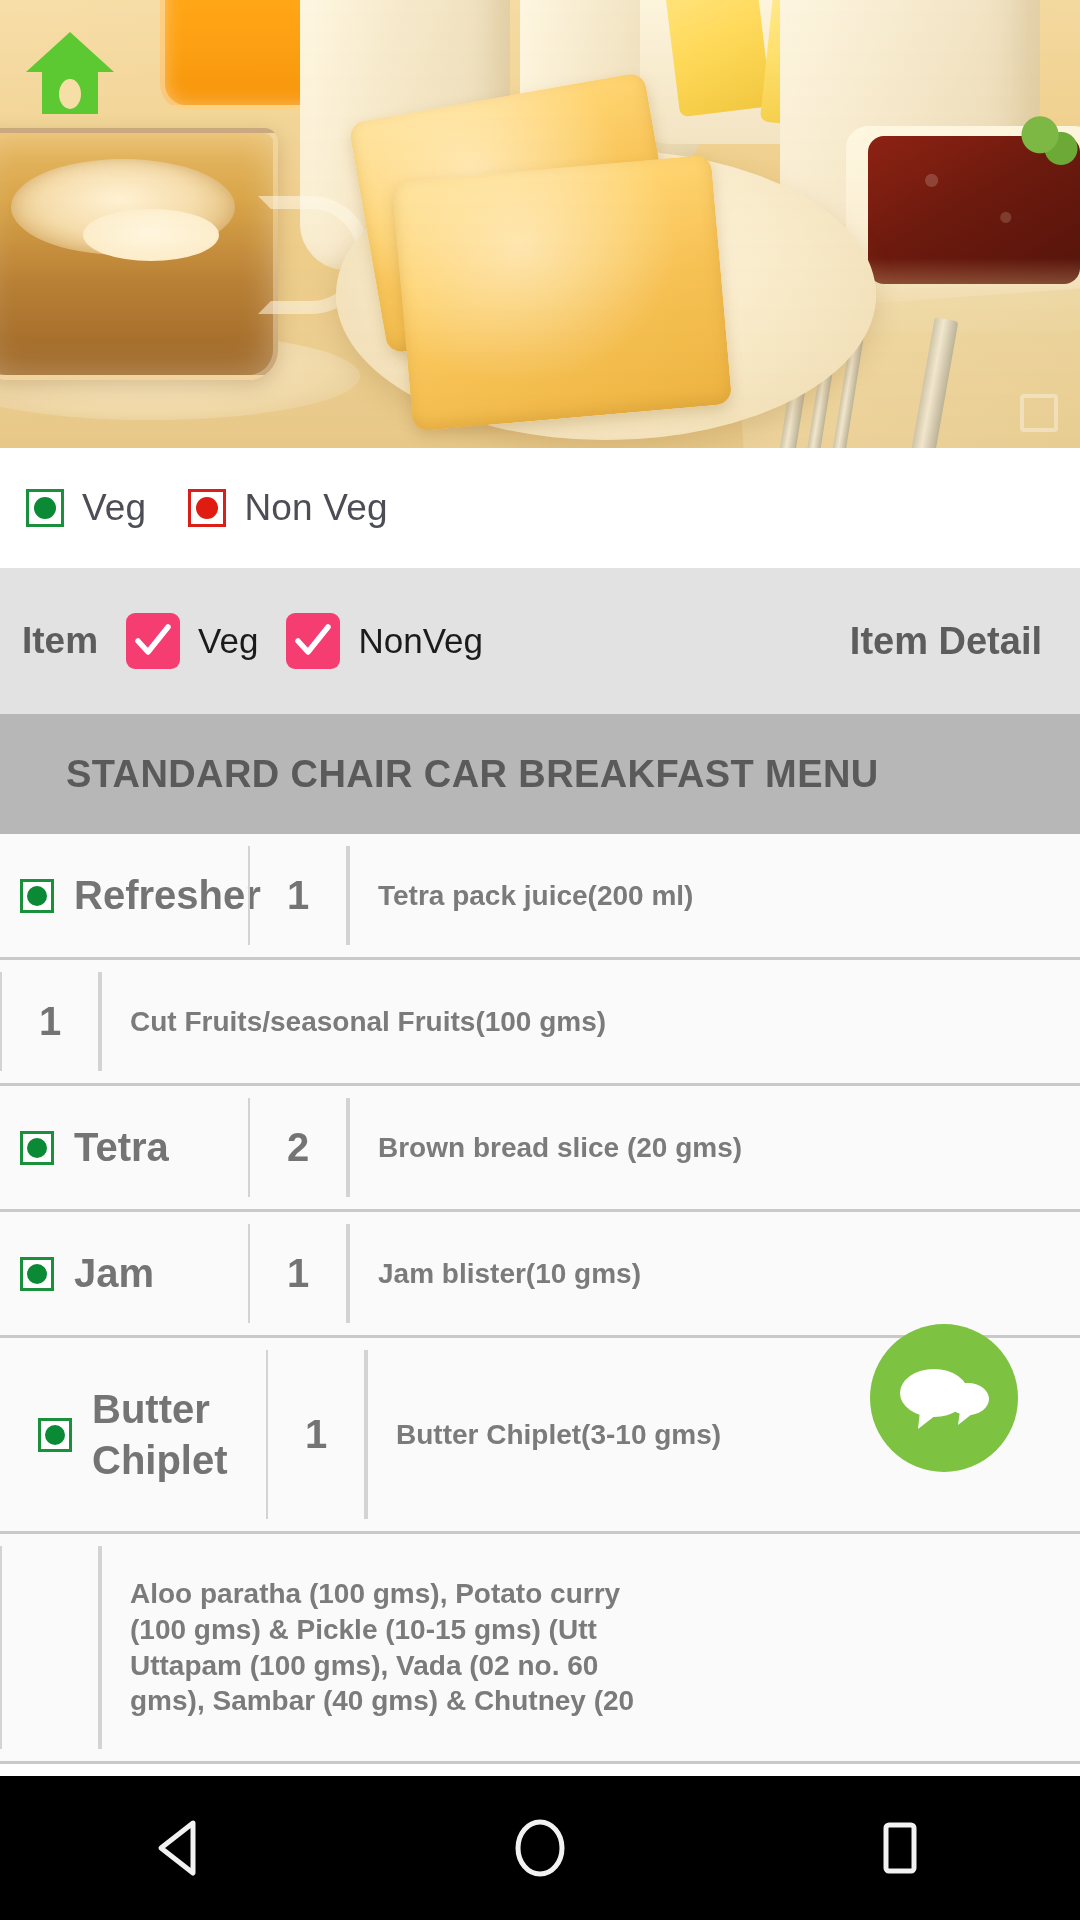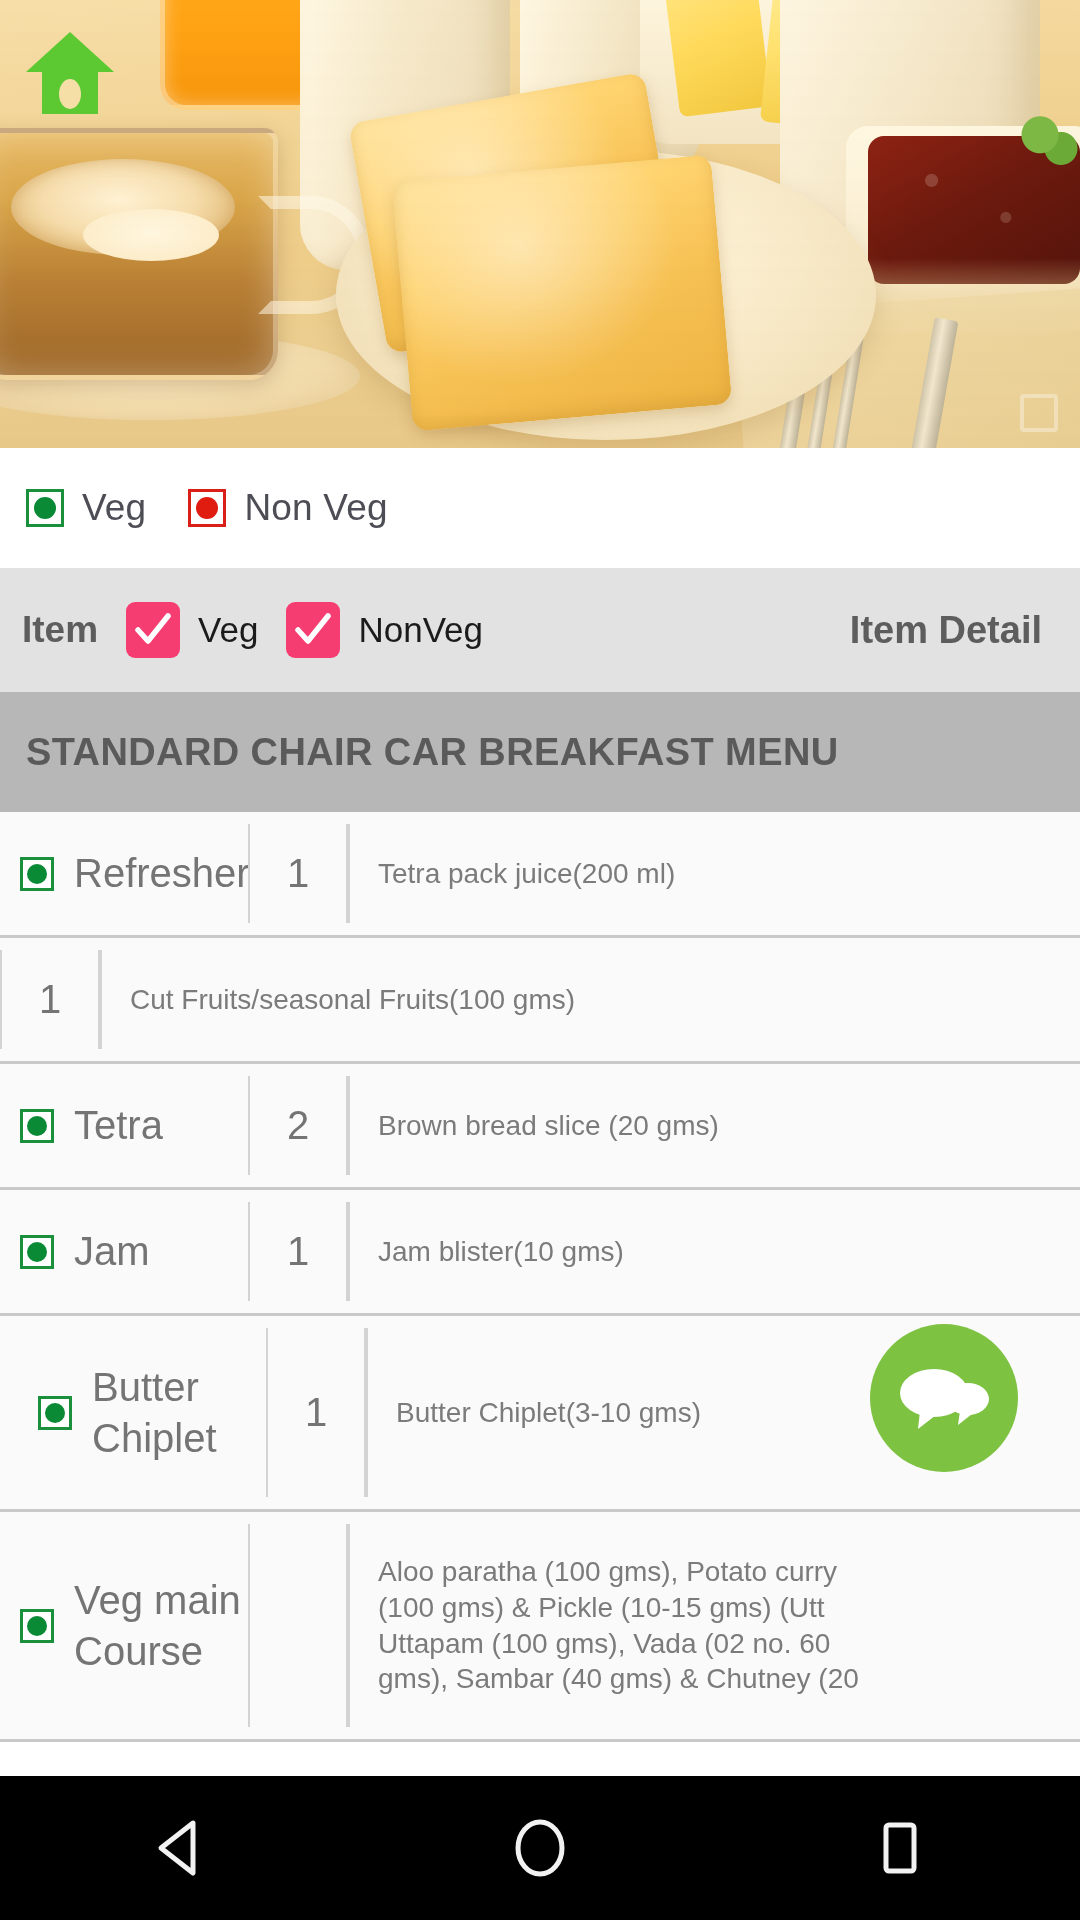"Item" .filterbar { height: 124px -> 146px }
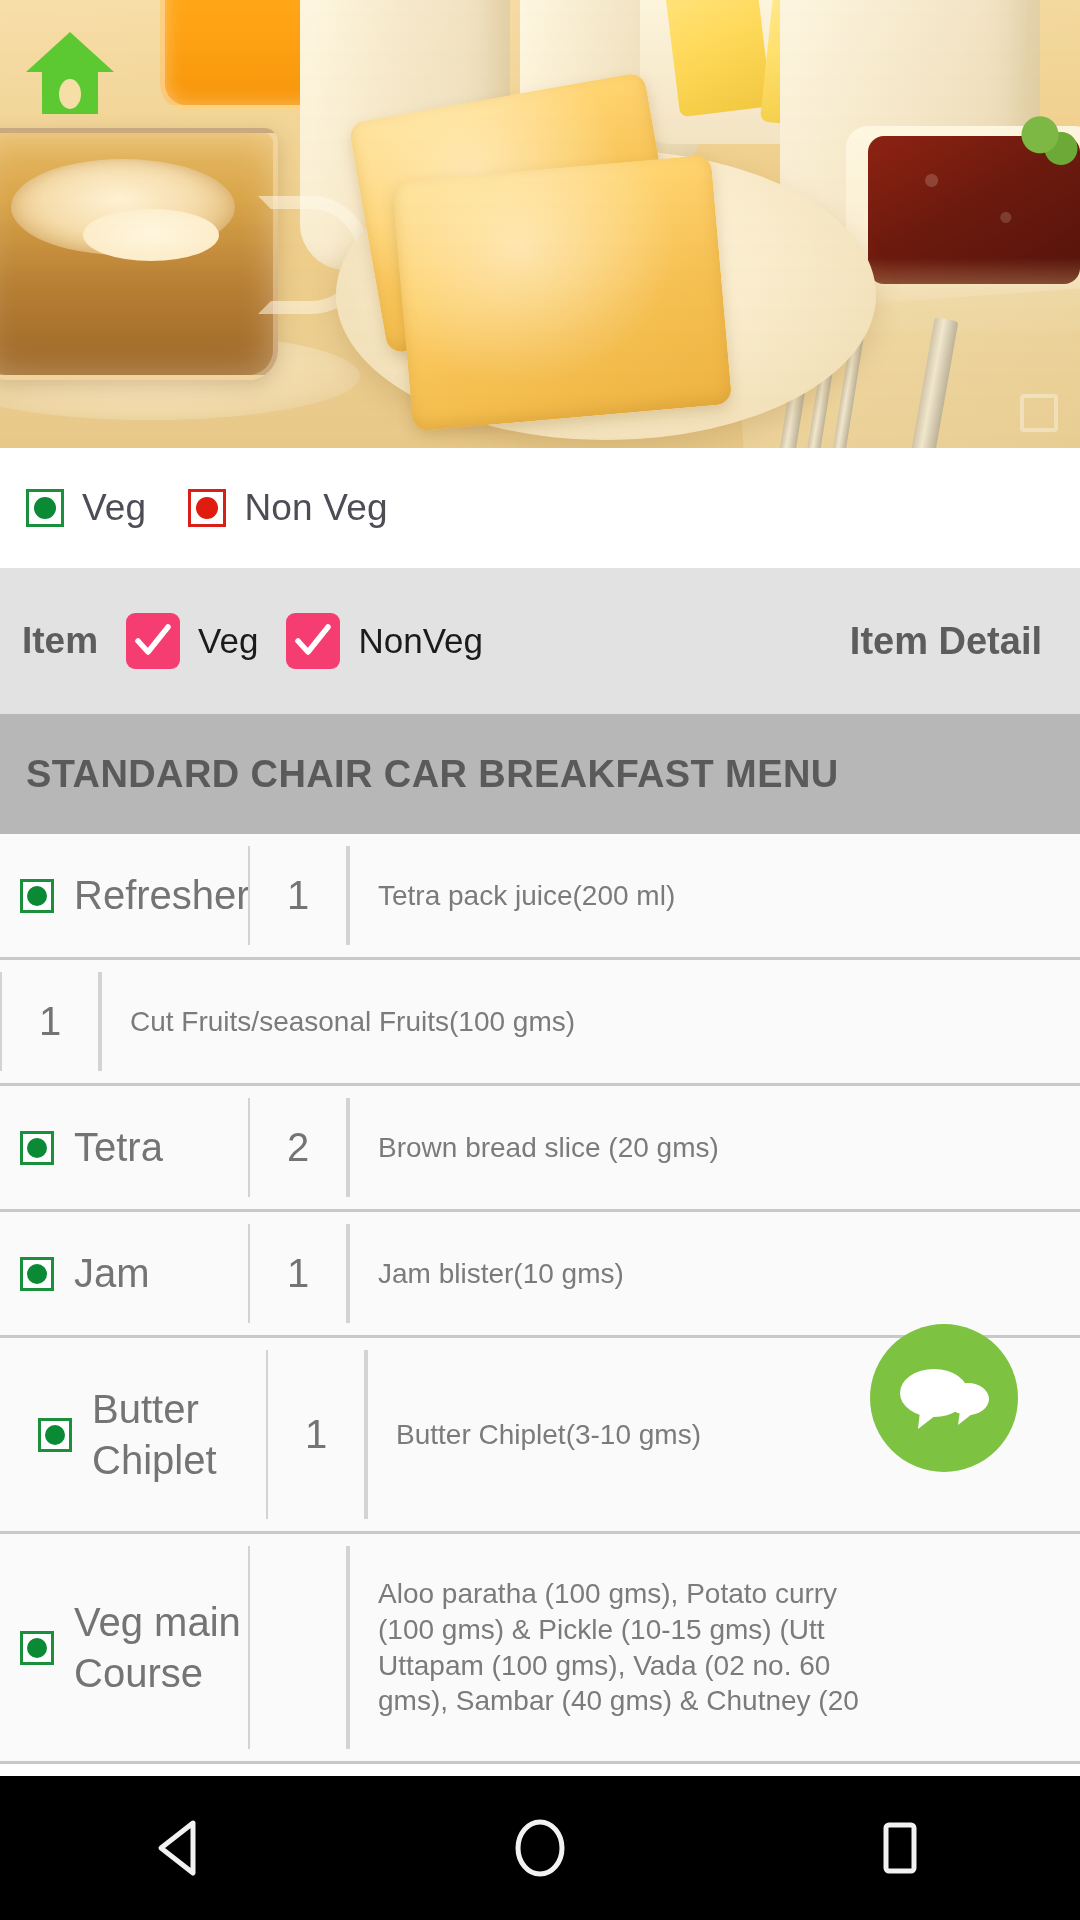"STANDARD CHAIR CAR BREAKFAST MENU" .section-head span { margin-left: none -> 40px }
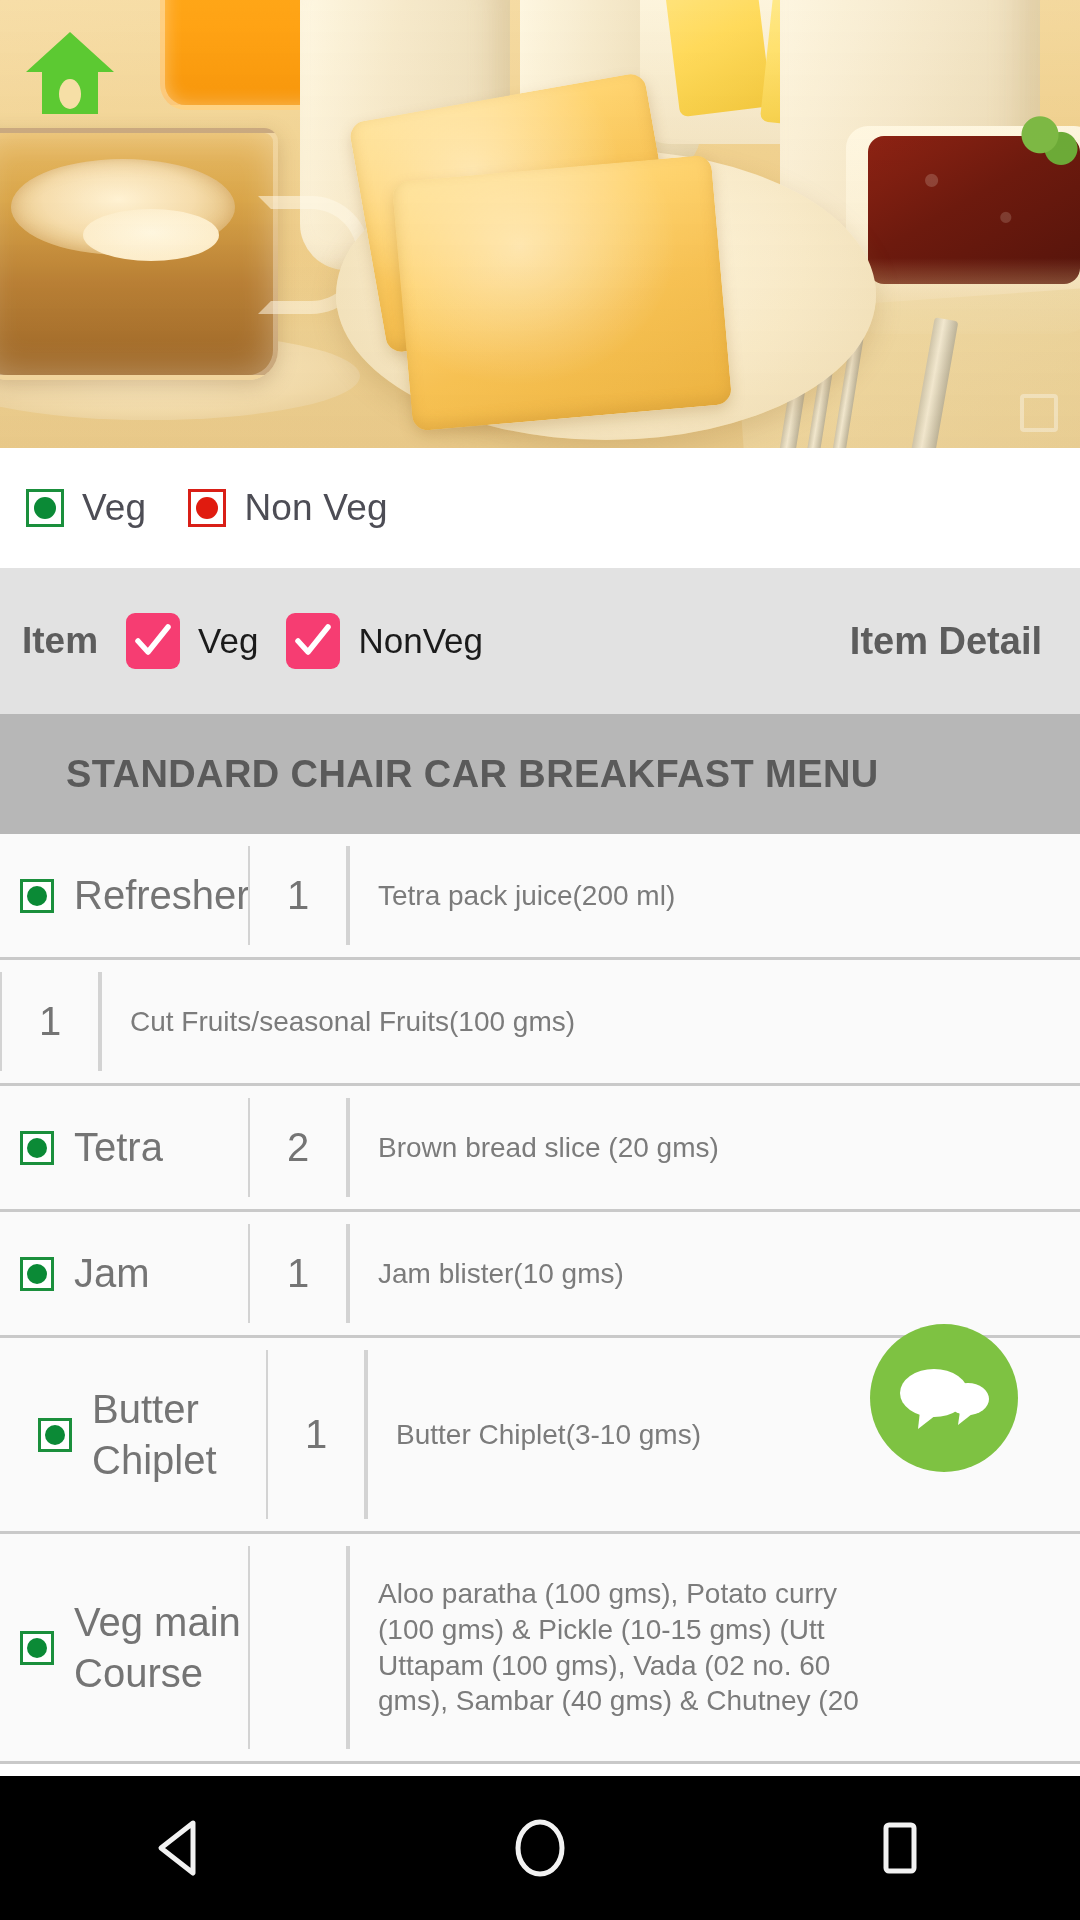"Refresher" .tbl { font-weight: none -> bold }
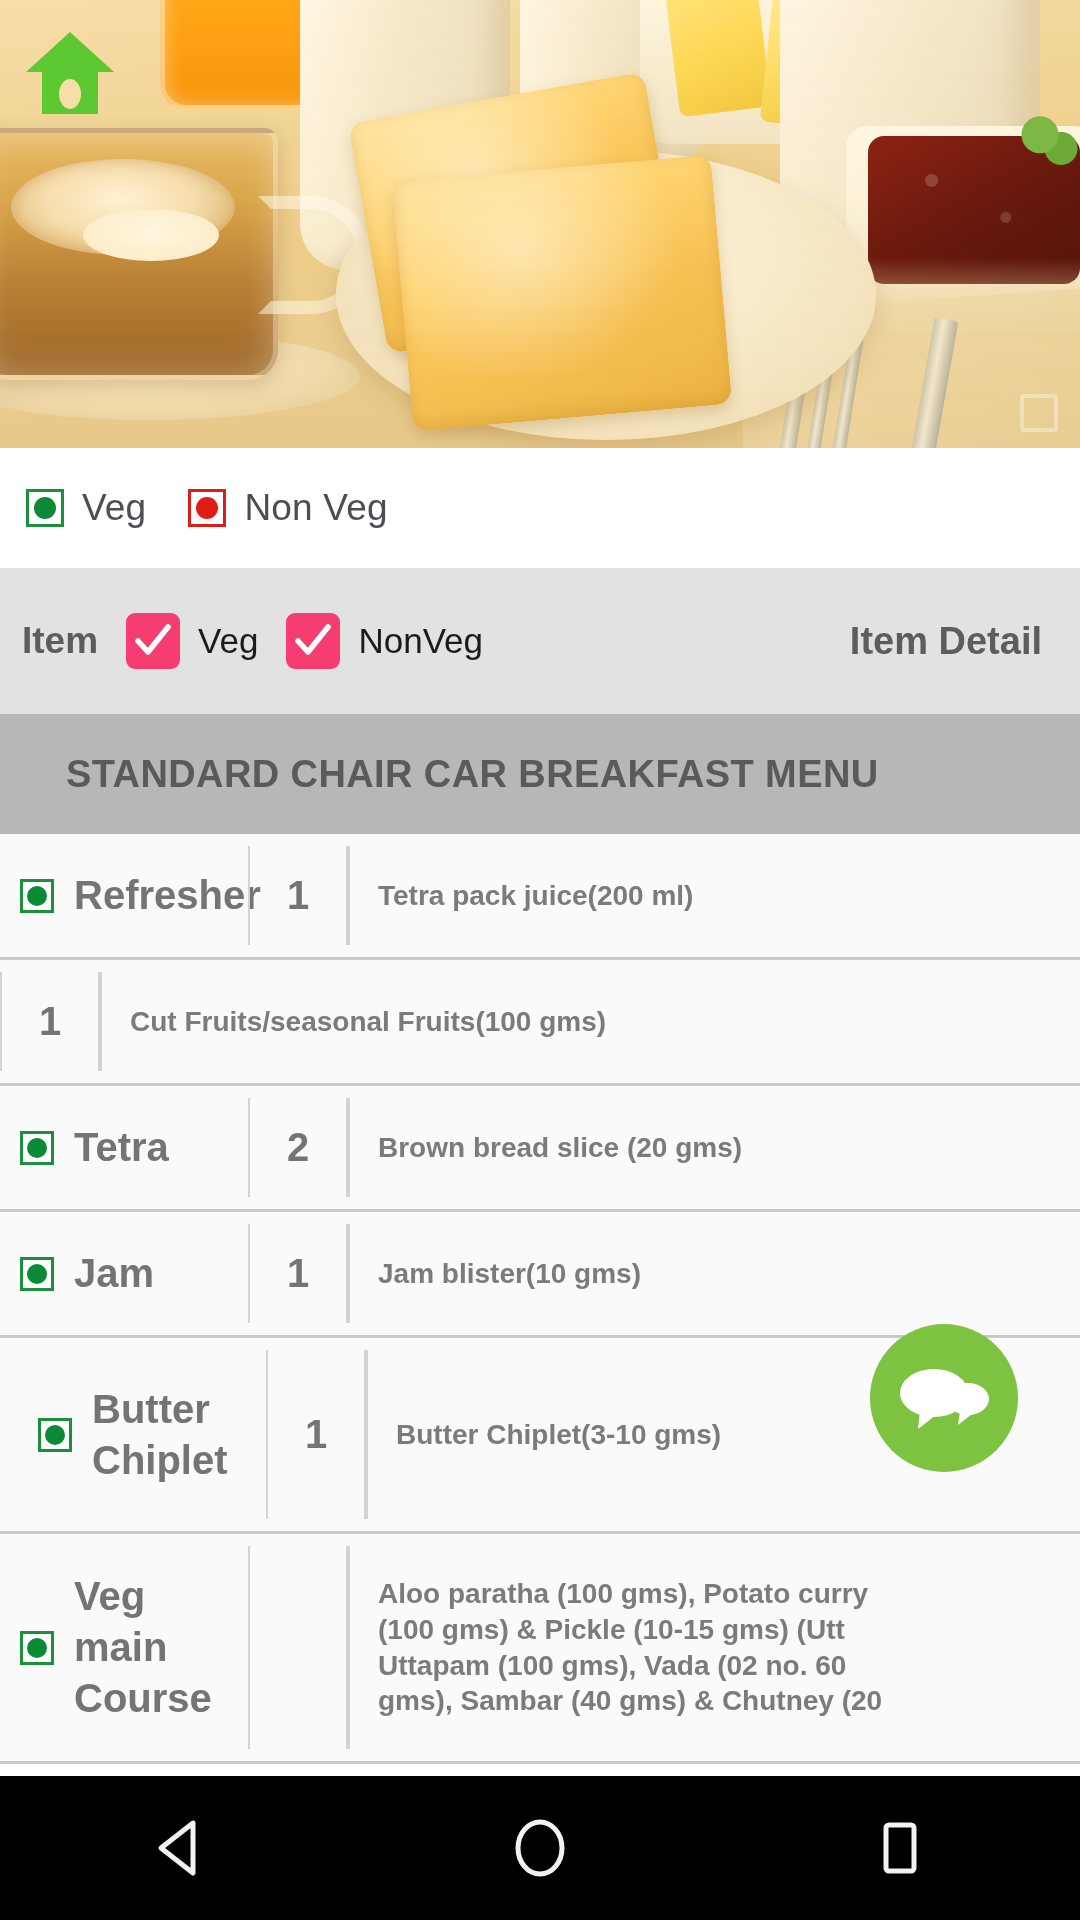"Veg main Course" div.c-item { html: <div> <span> <span></span> </span> <span>Veg main Course</span> </div> -> none }
